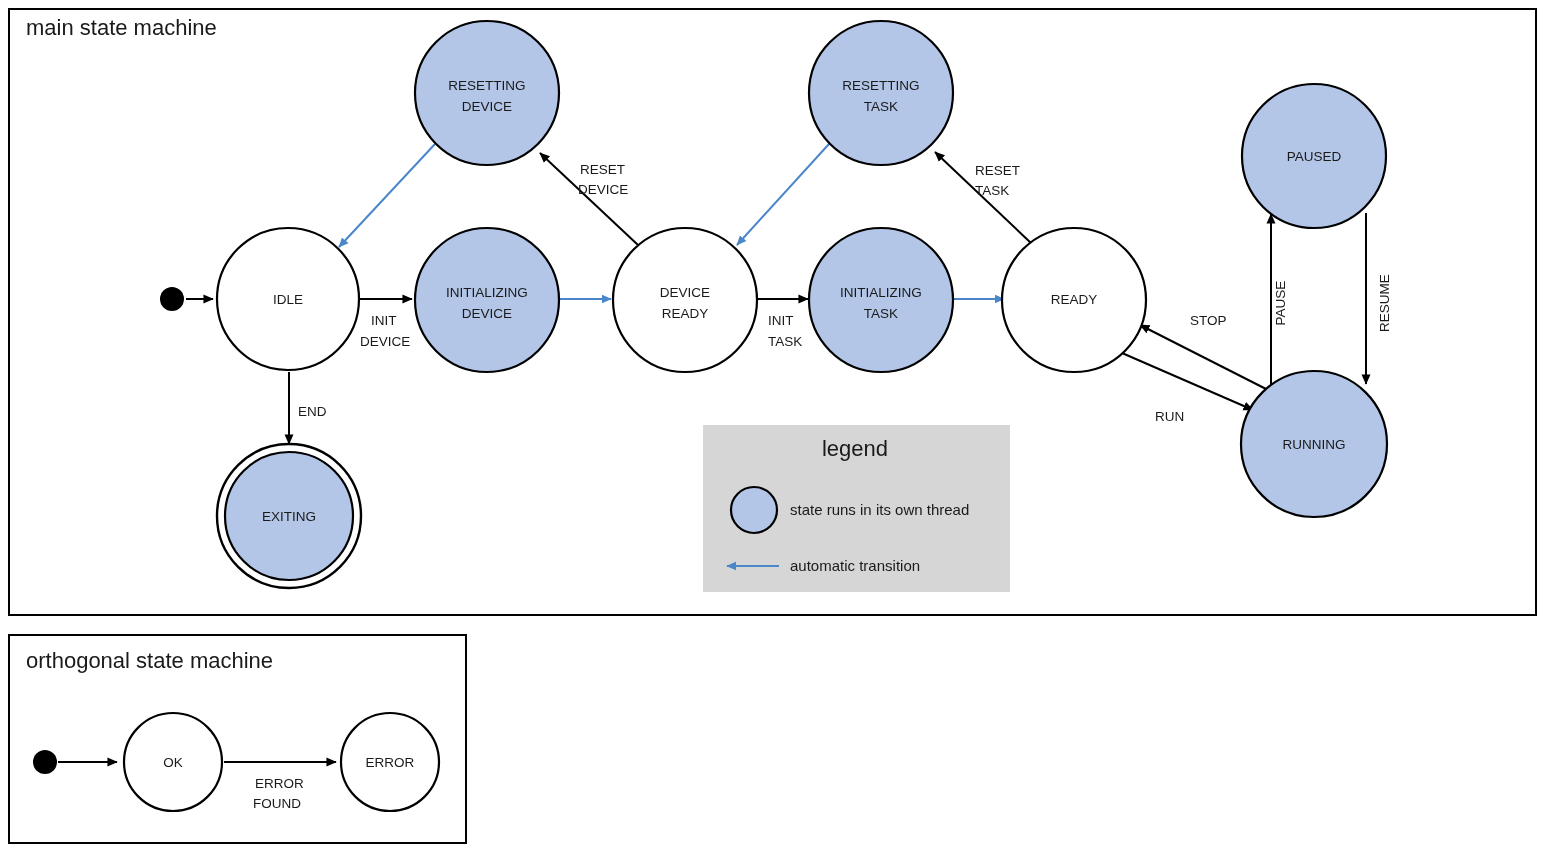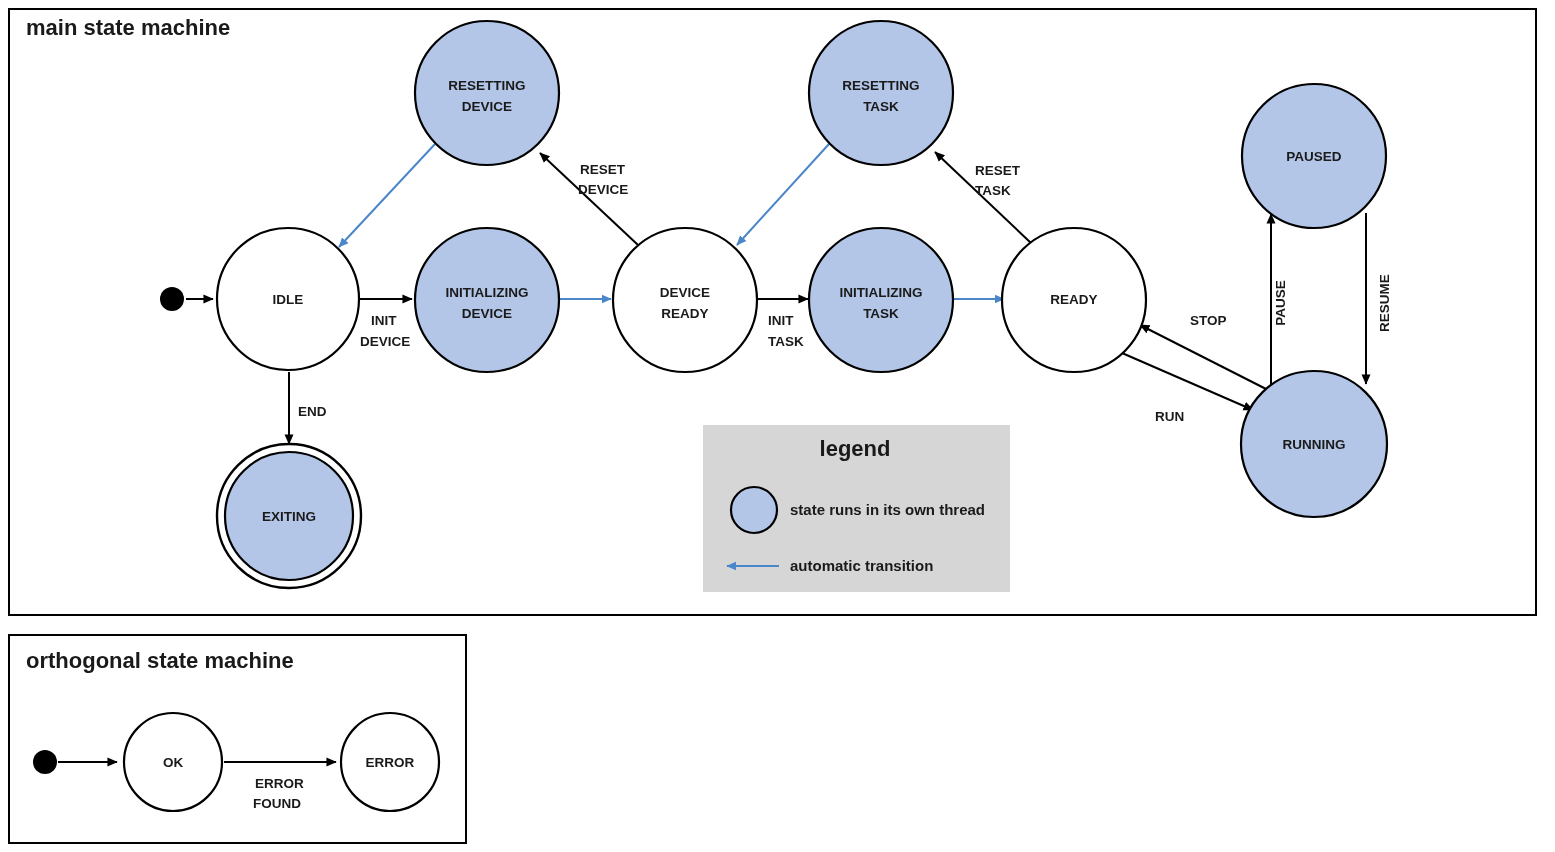"main state machine" #root { font-weight: bold -> none }
